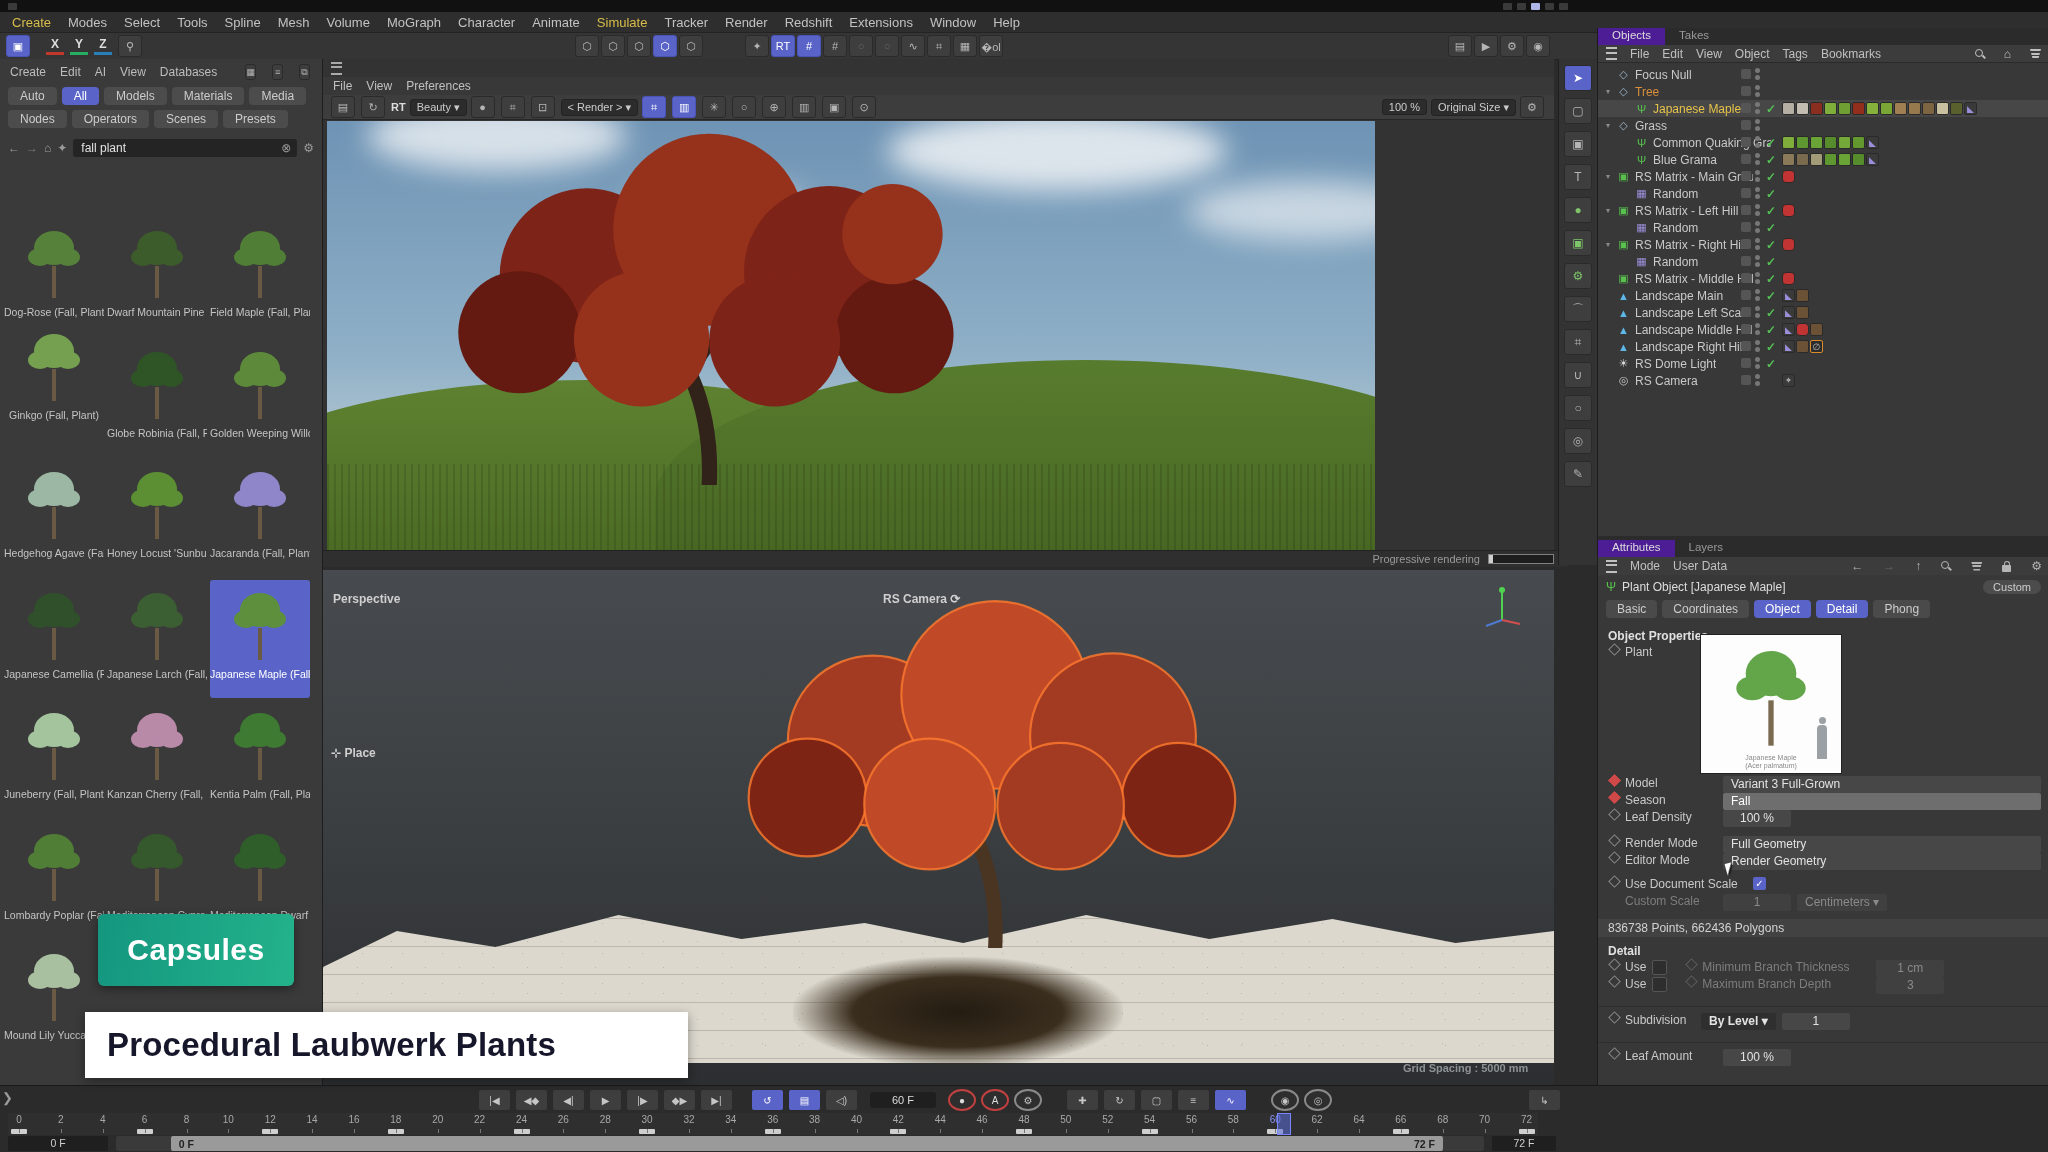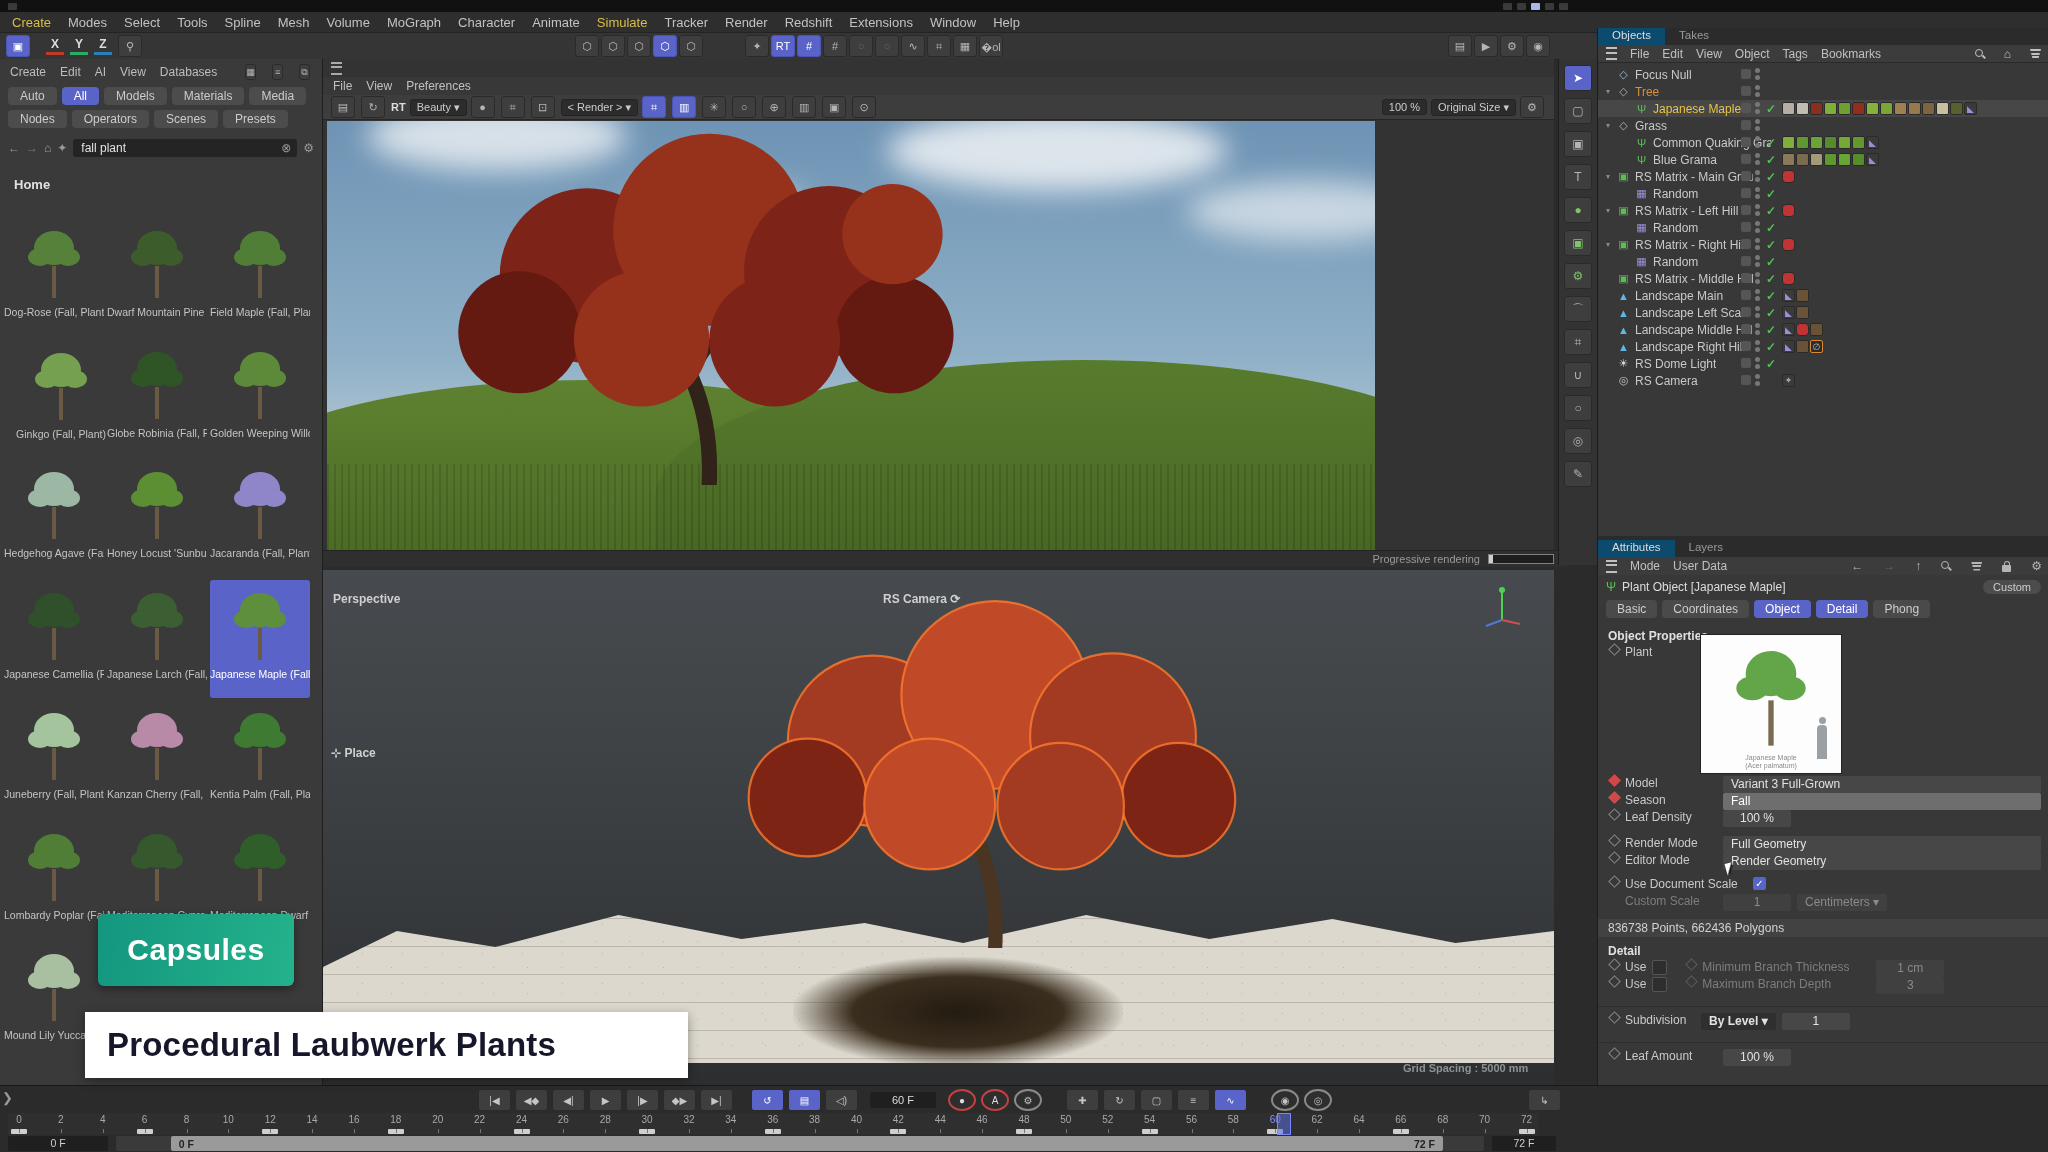"Objects" .pan-tab.active { background: #0c4a6e -> #4c1d95 }
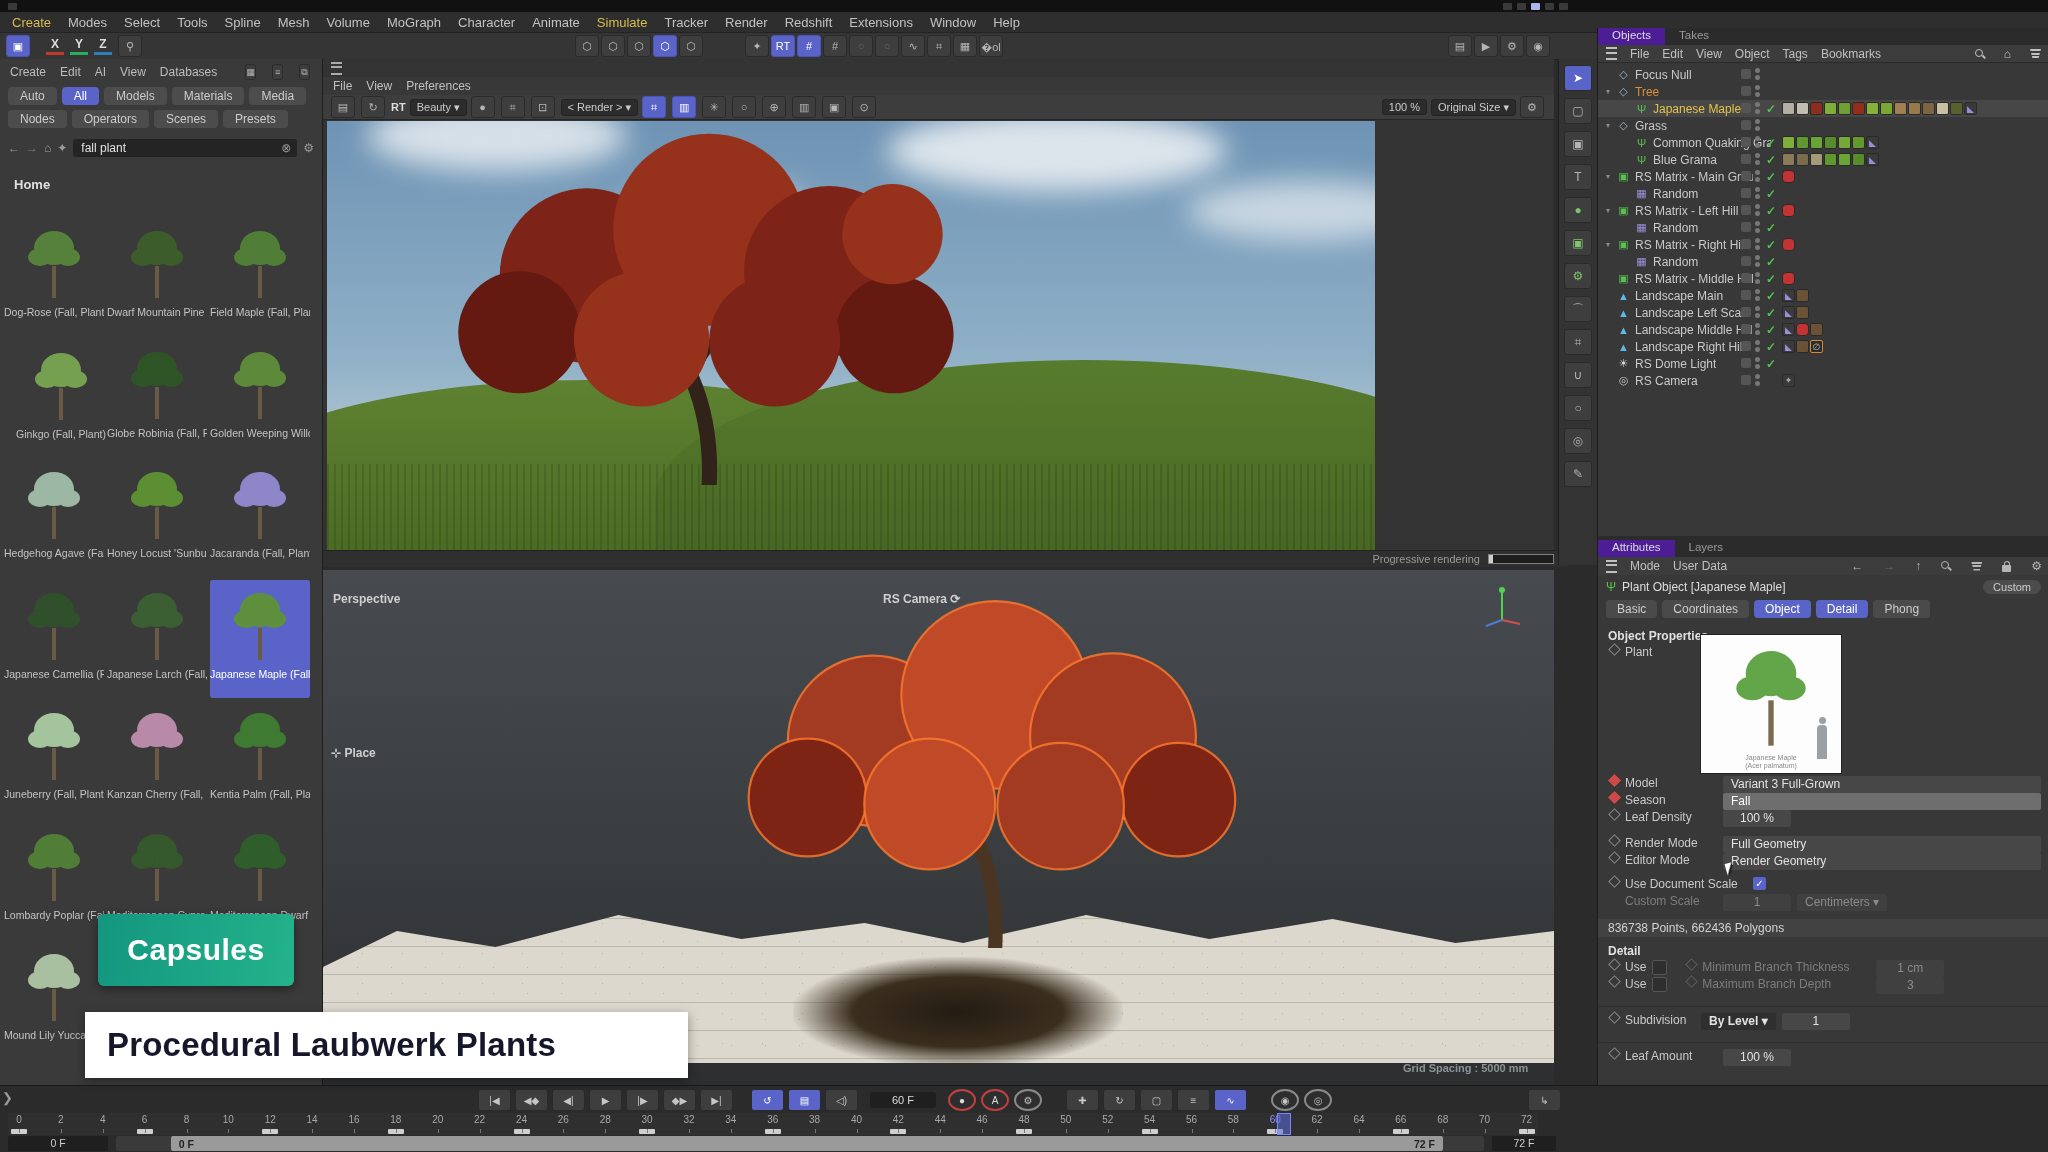"Home" div.homehdr { html: <div>Home</div> -> none }
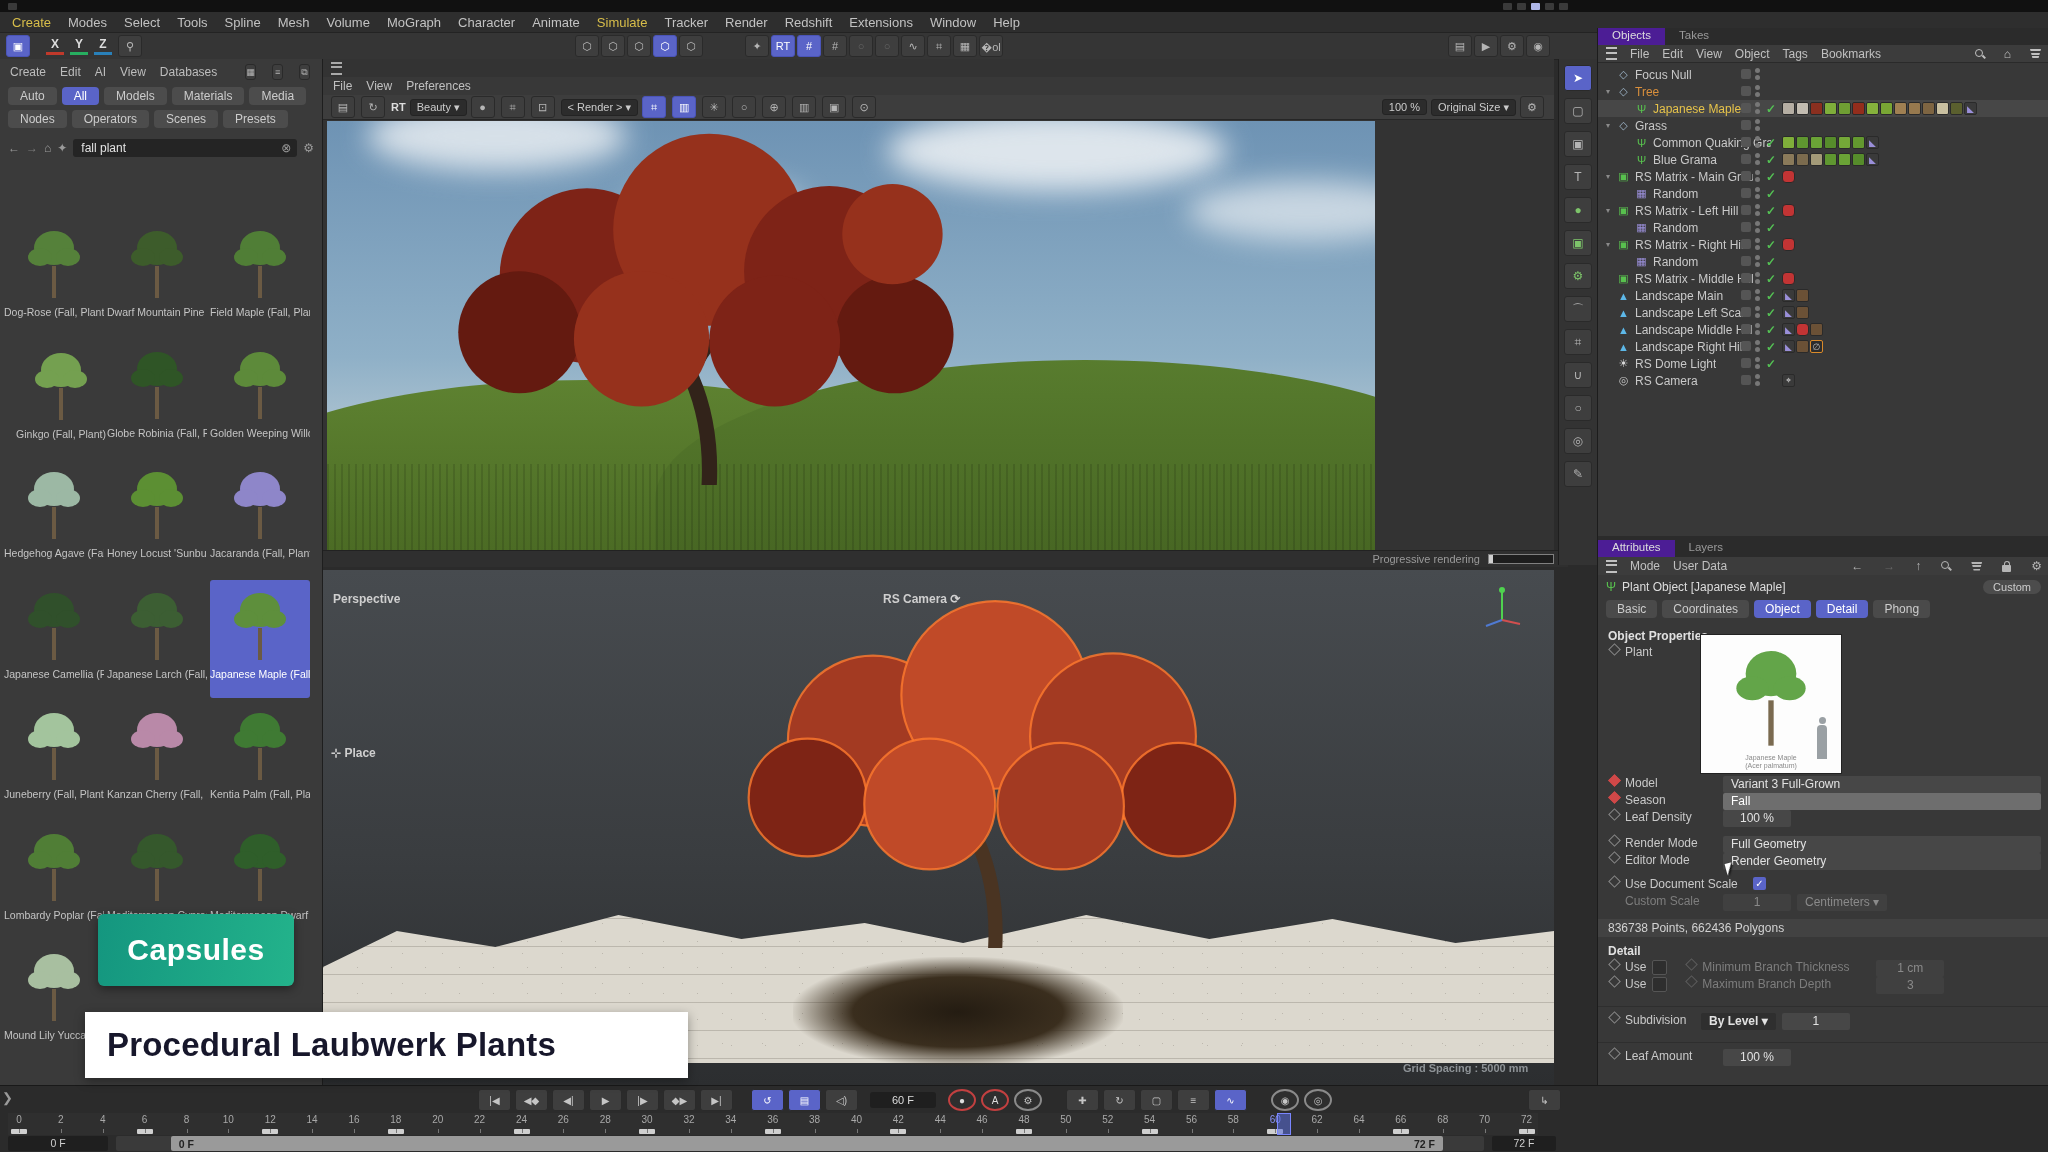"Ginkgo (Fall, Plant)" div.cell { margin-left: 7px -> none; top: 122px -> 103px }
